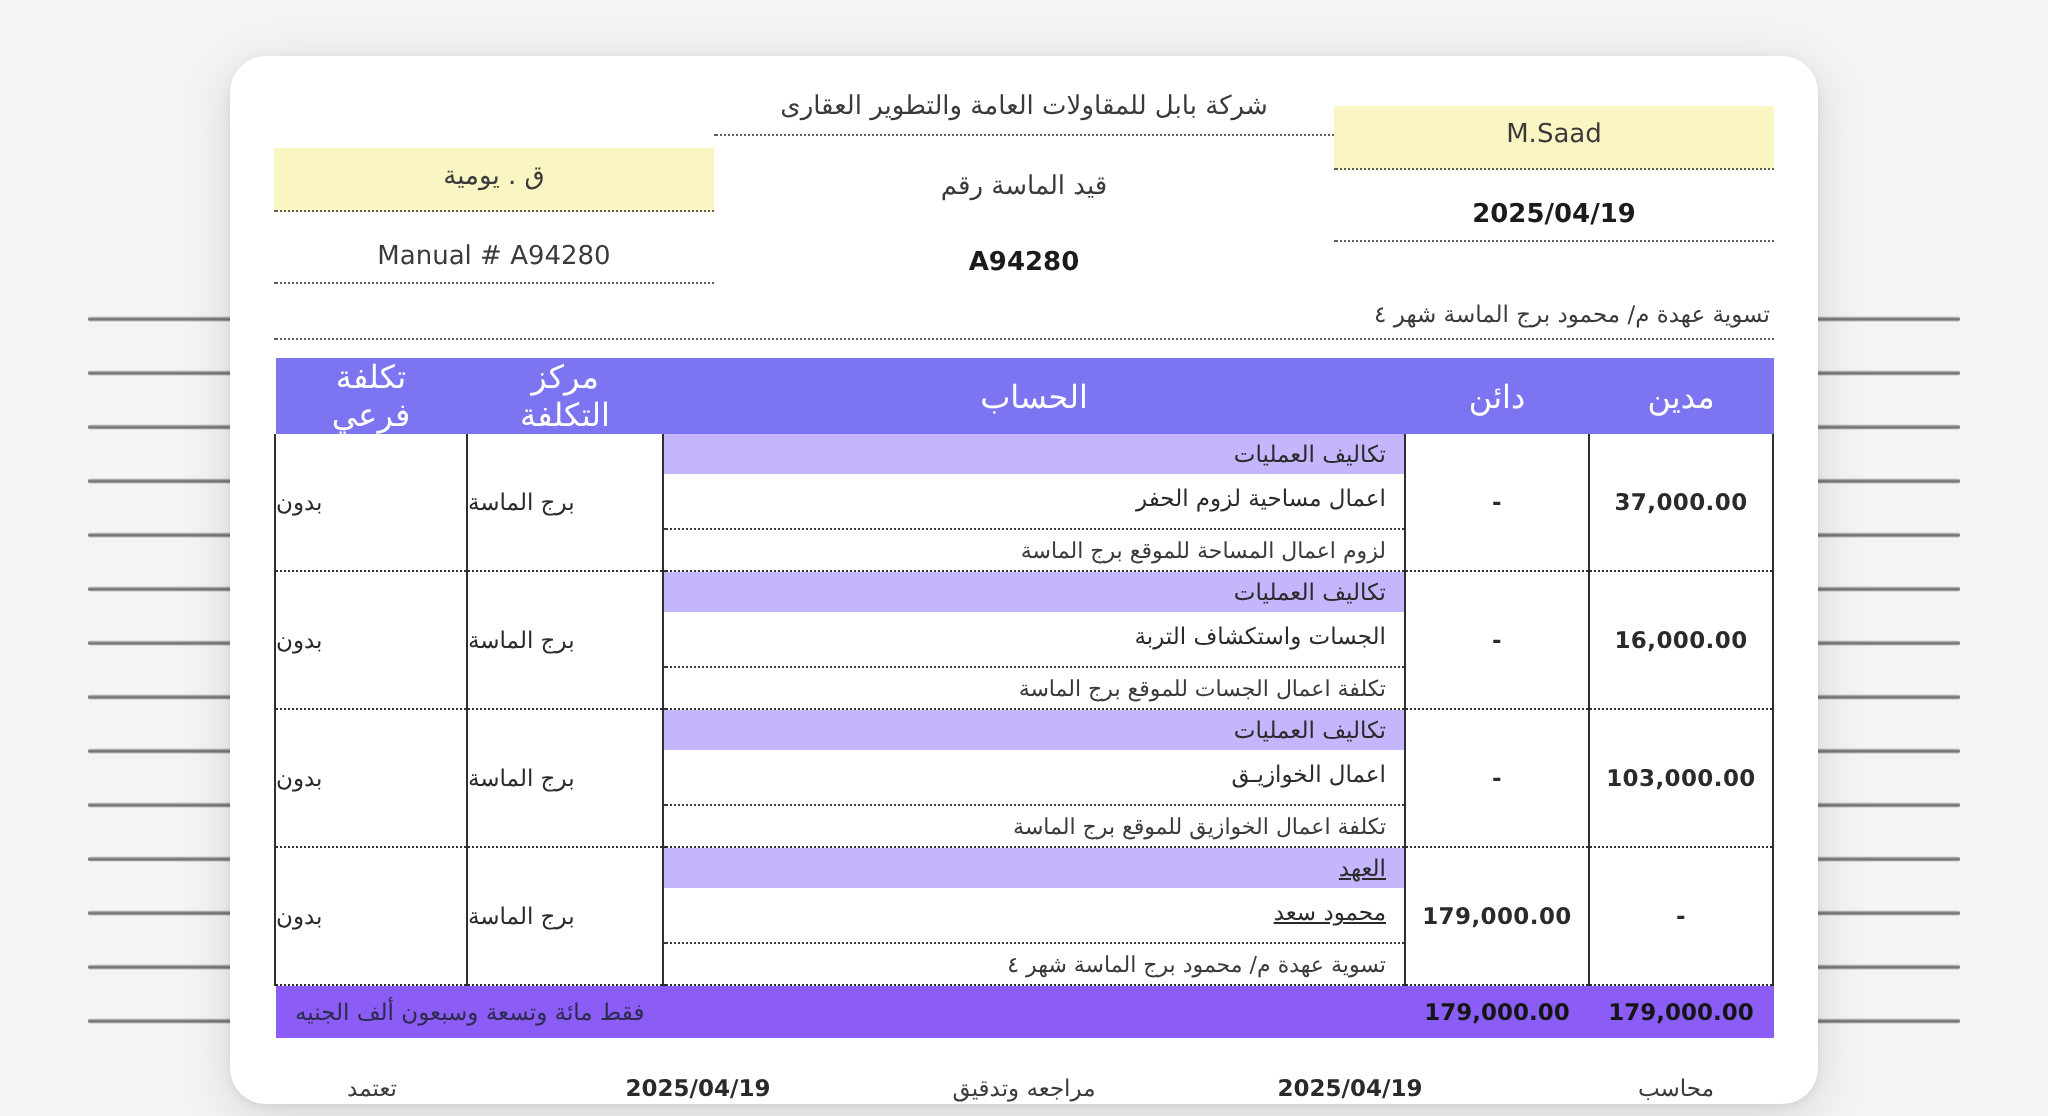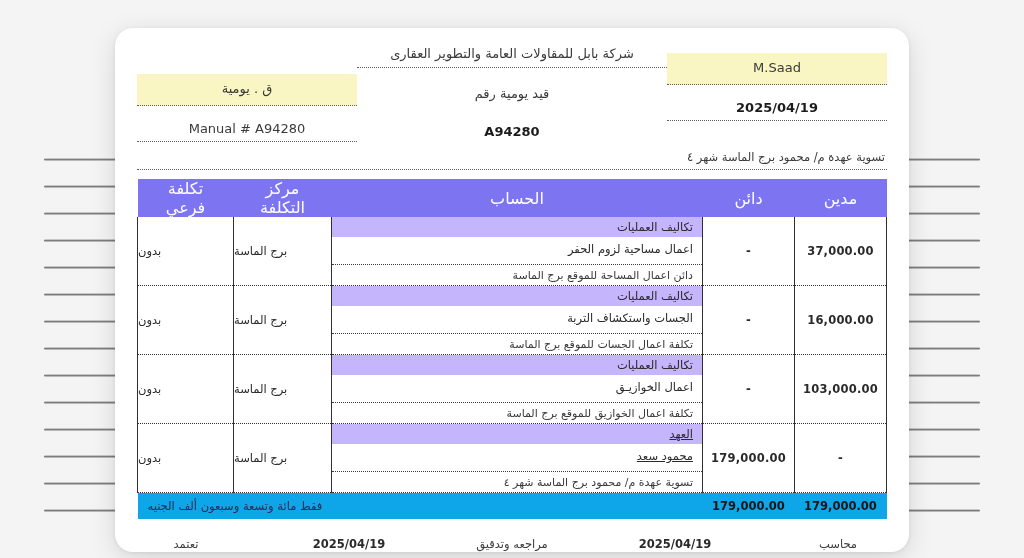"قيد يومية رقم" div.hdr-cell { text: يومية -> الماسة }
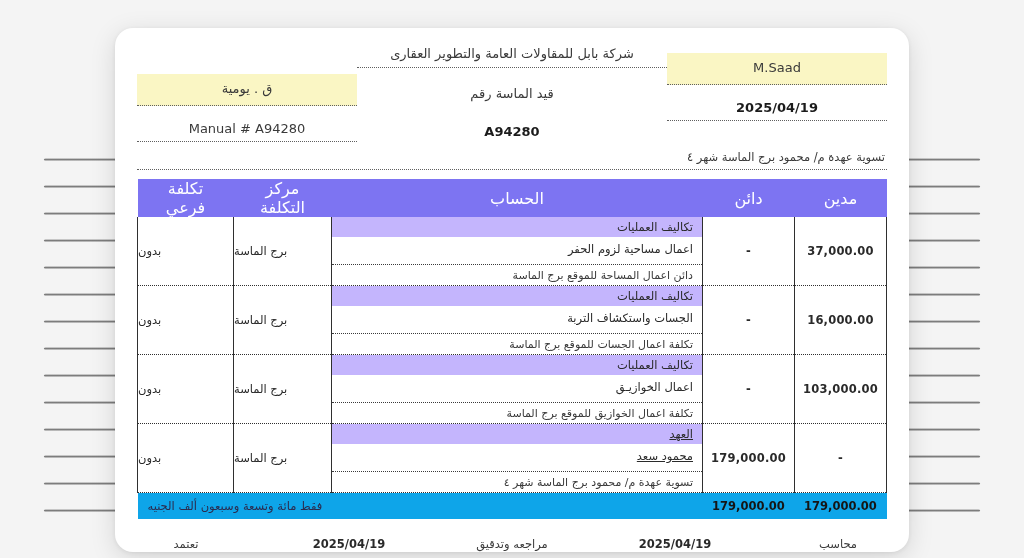"دائن اعمال المساحة للموقع برج" div.acct-desc { text: دائن -> لزوم }
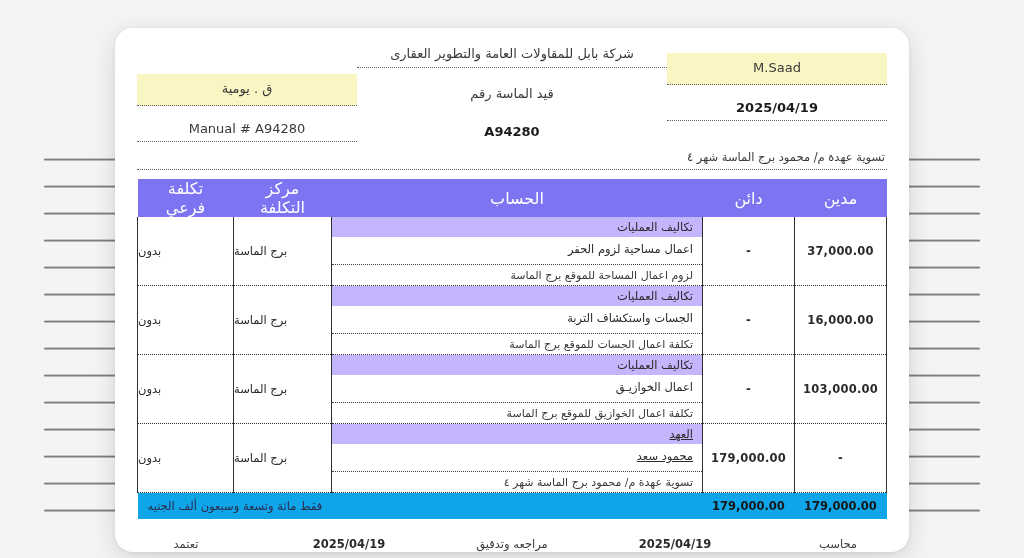"فقط مائة وتسعة وسبعون ألف" .total-row td { background: #0ea5e9 -> #8b5cf6 }
